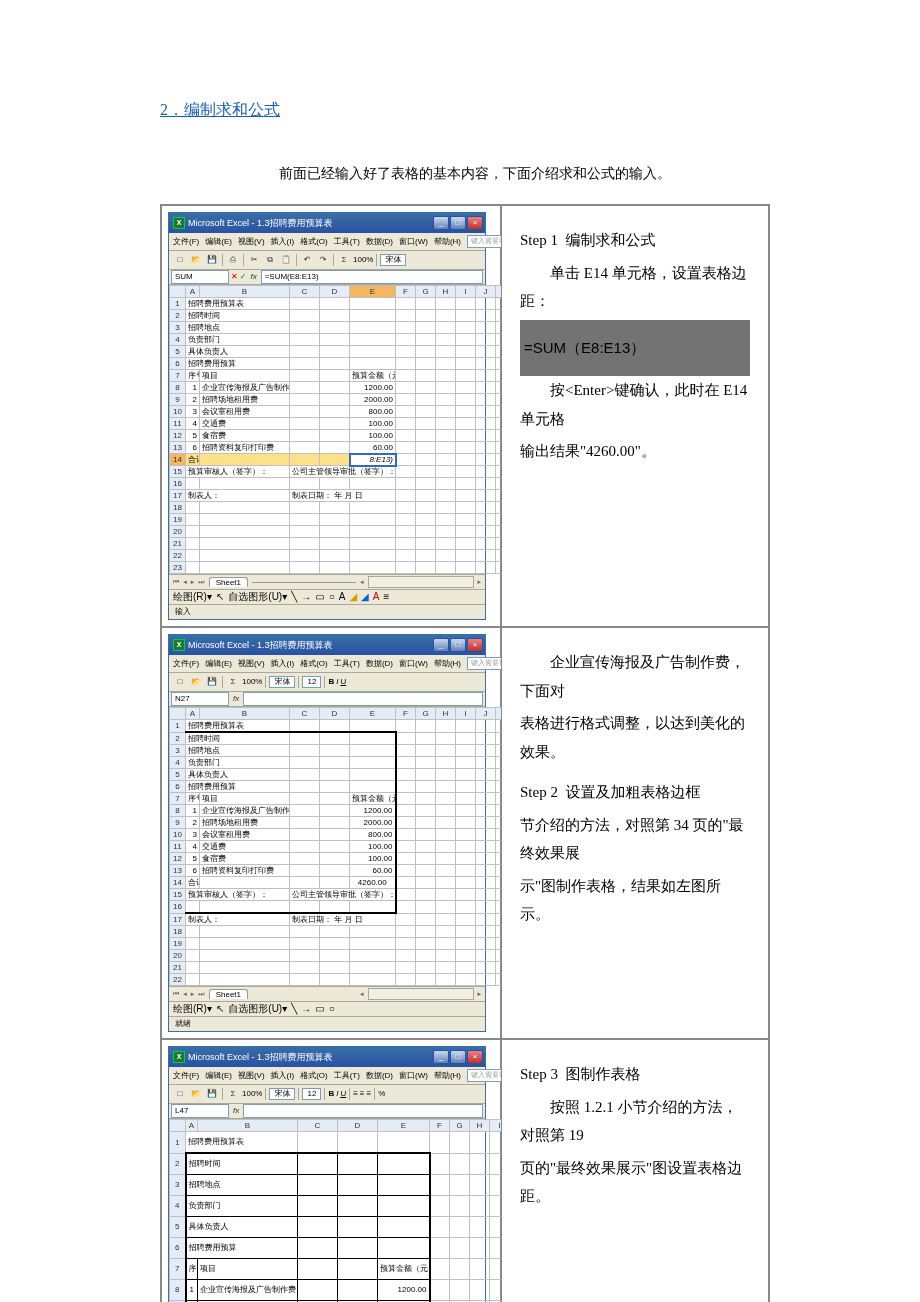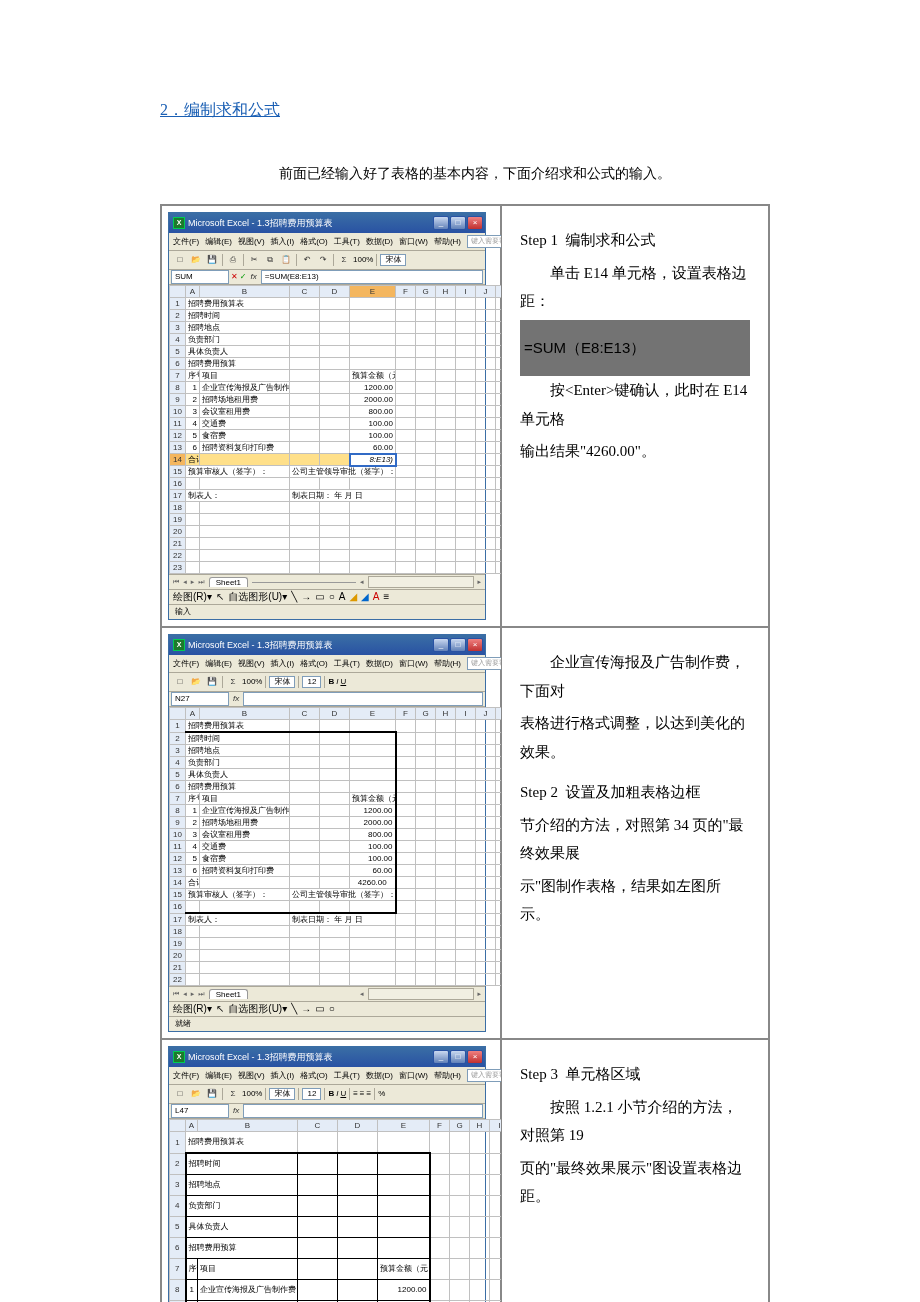"单元格区域" span { text: 单元格区域 -> 图制作表格 }
